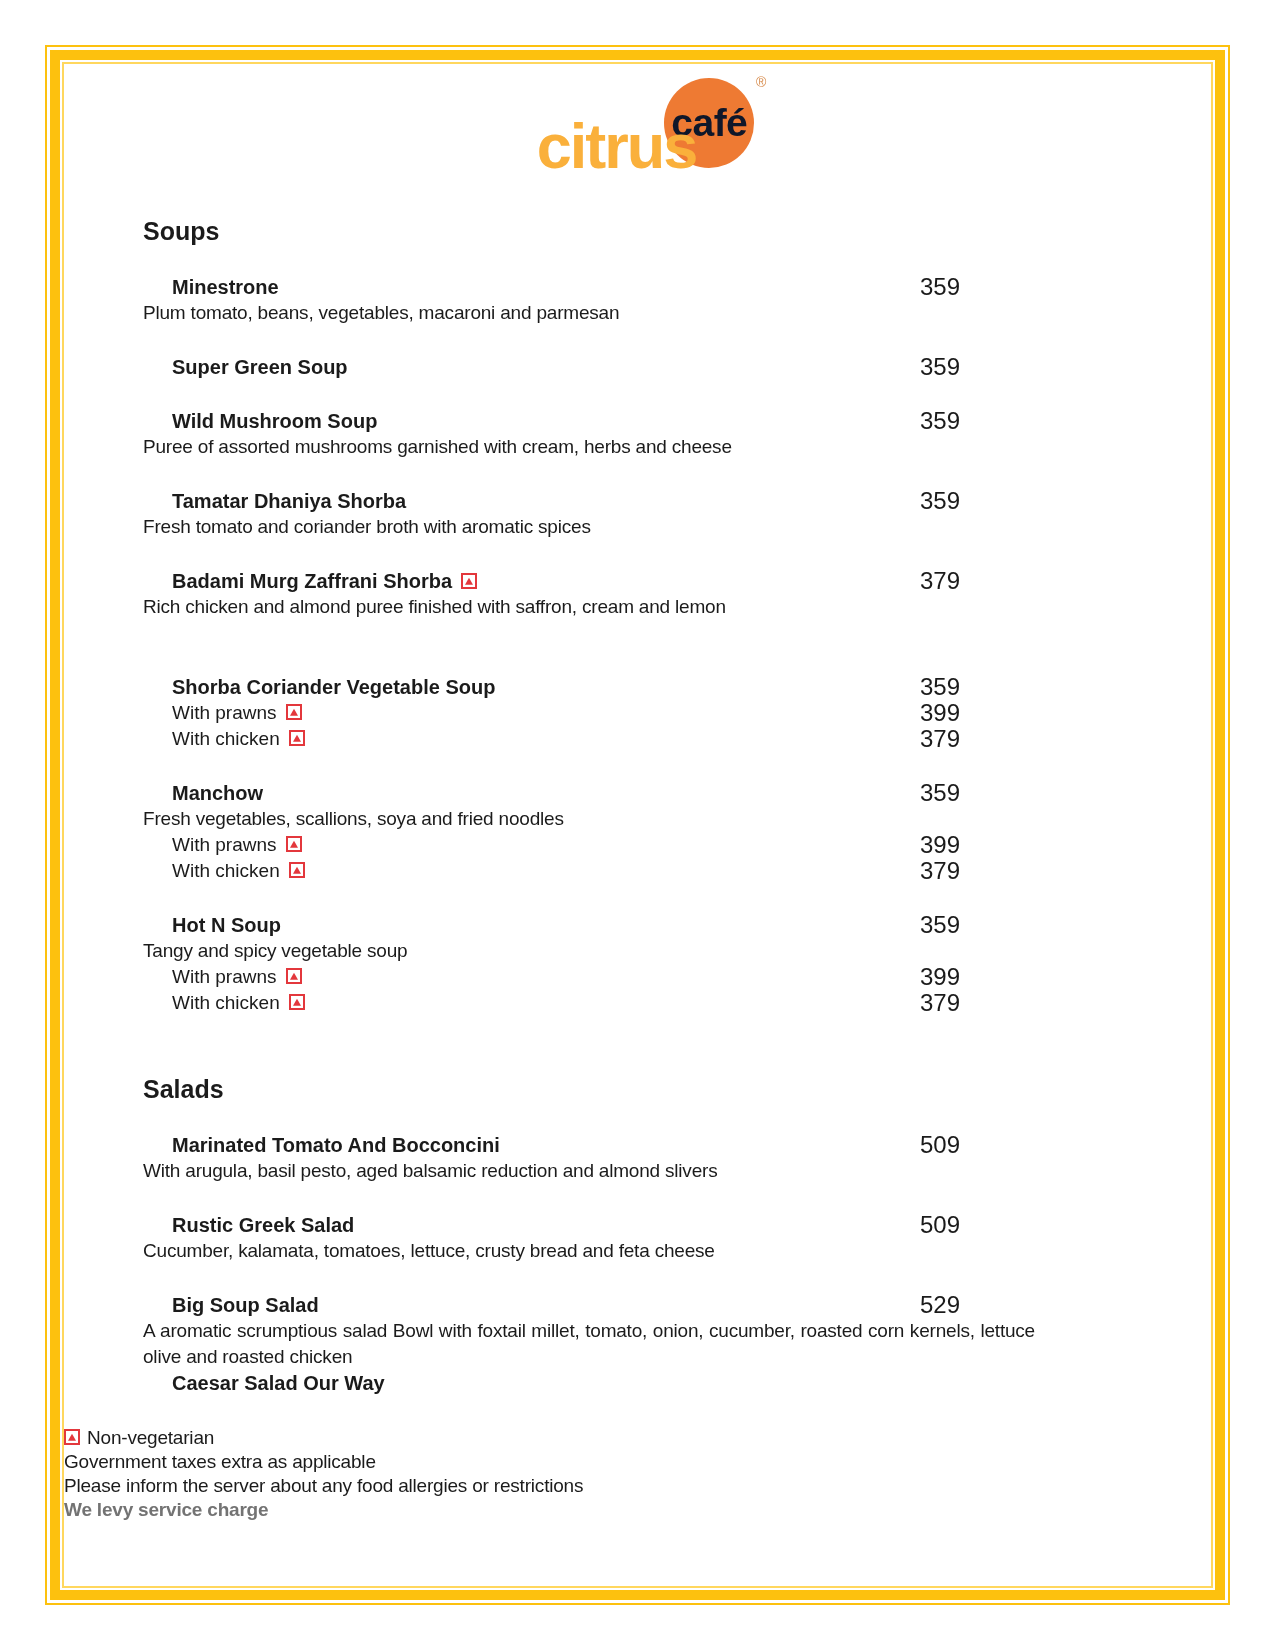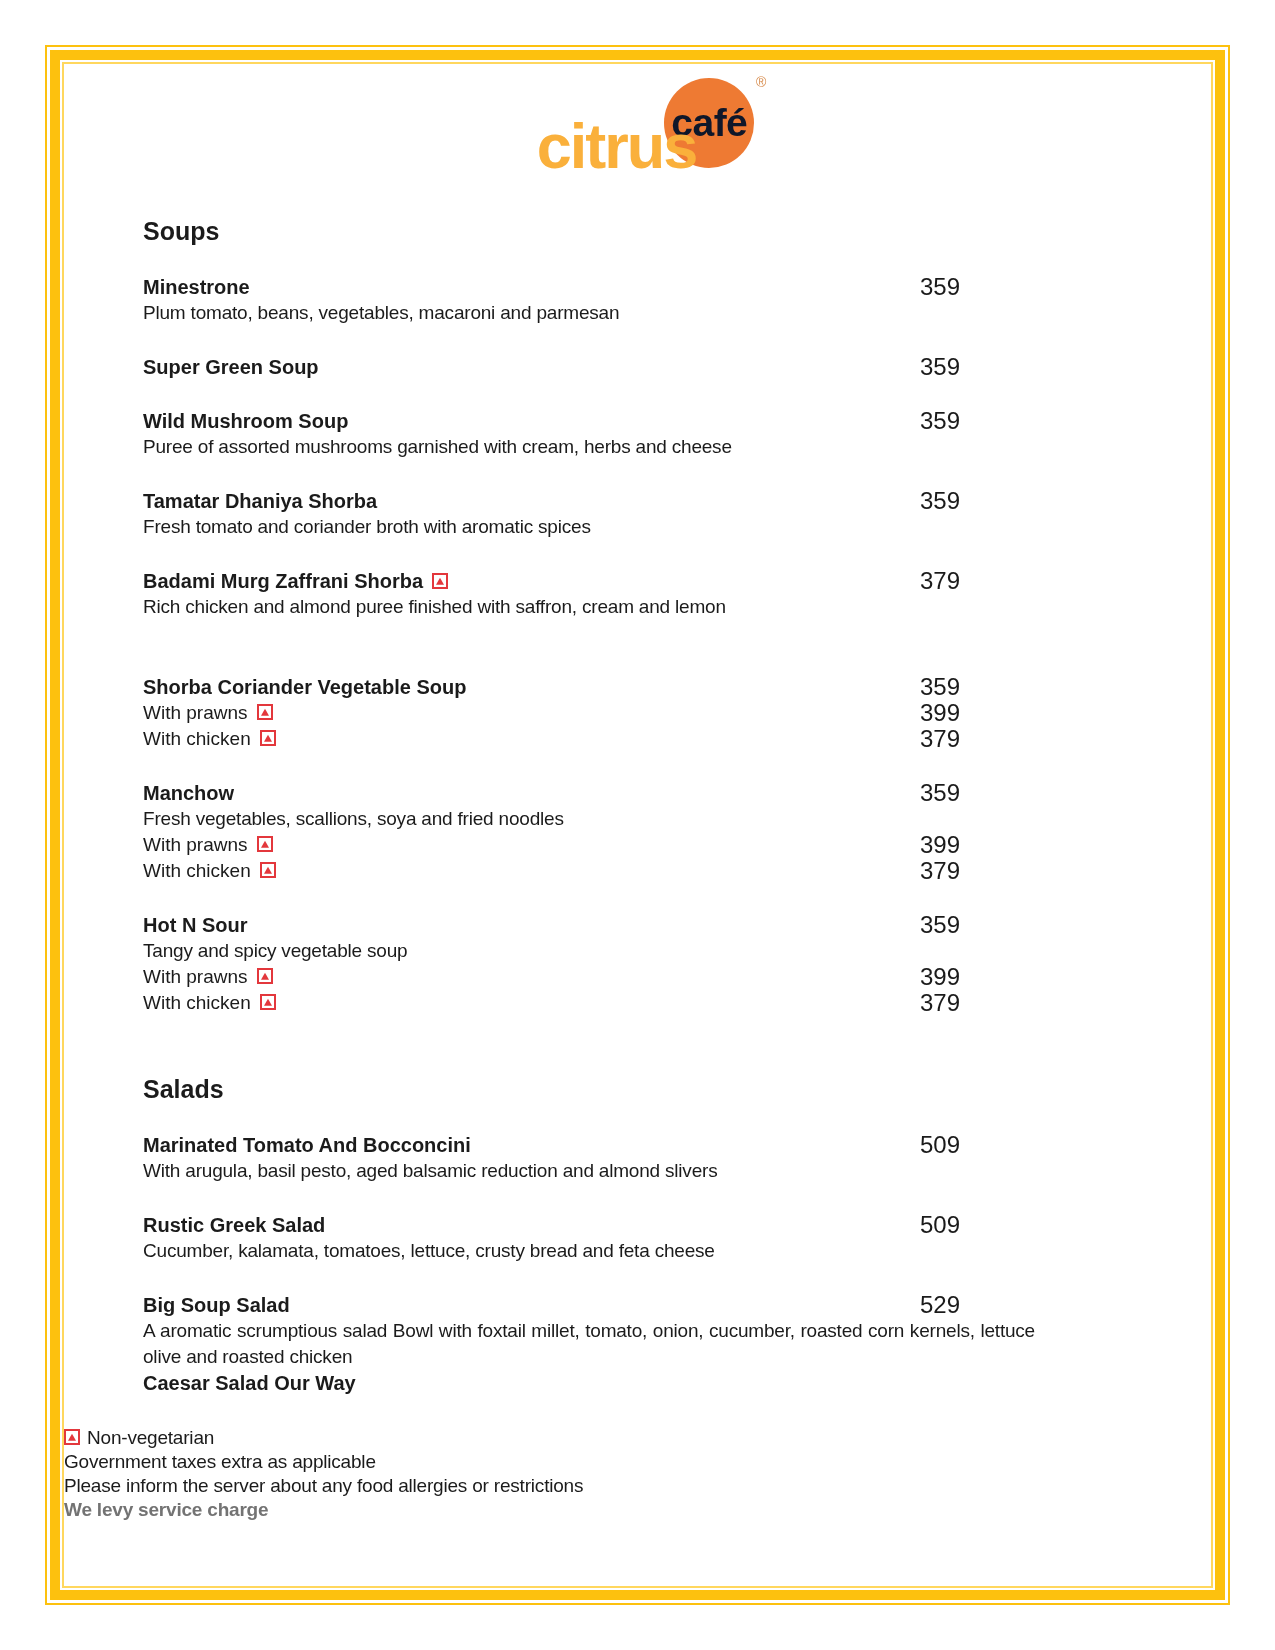"Minestrone" .row { margin-left: none -> 29px }
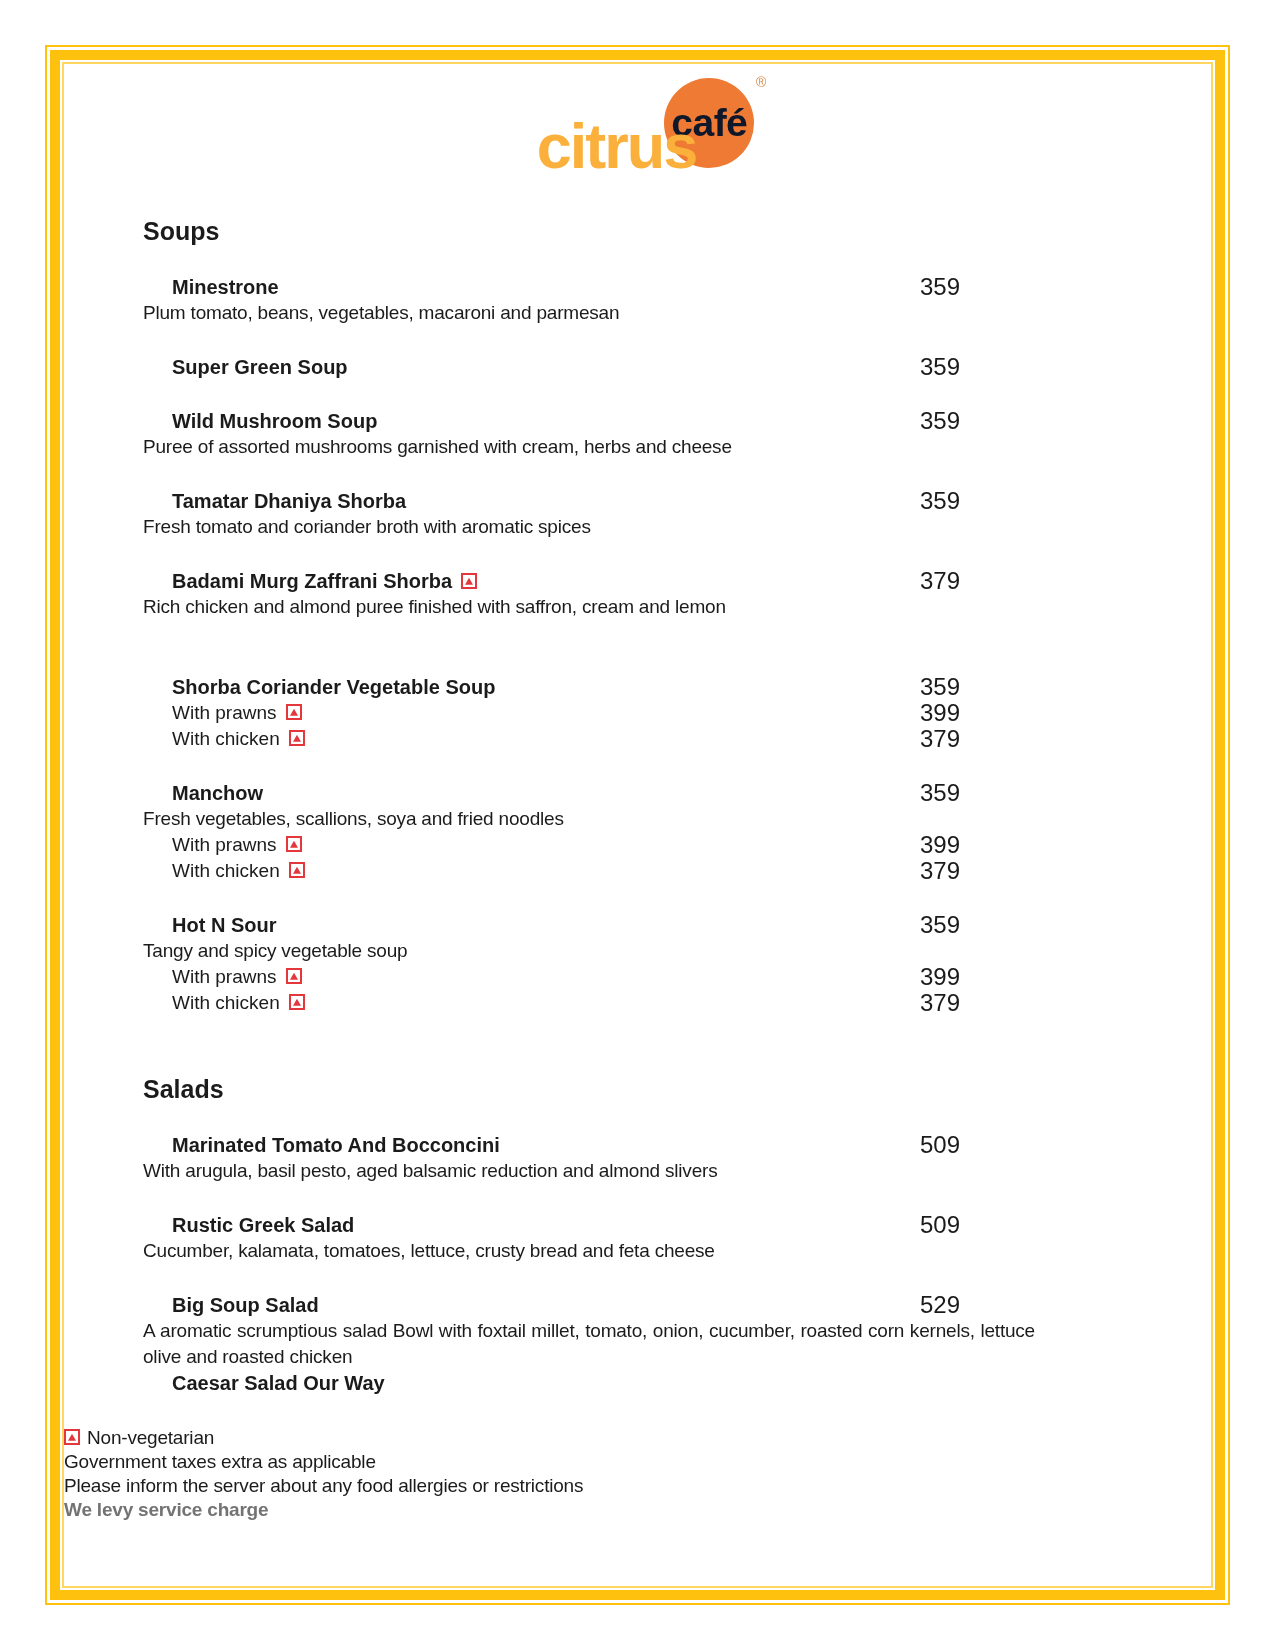"Hot N Sour" span.name { text: Sour -> Soup }
